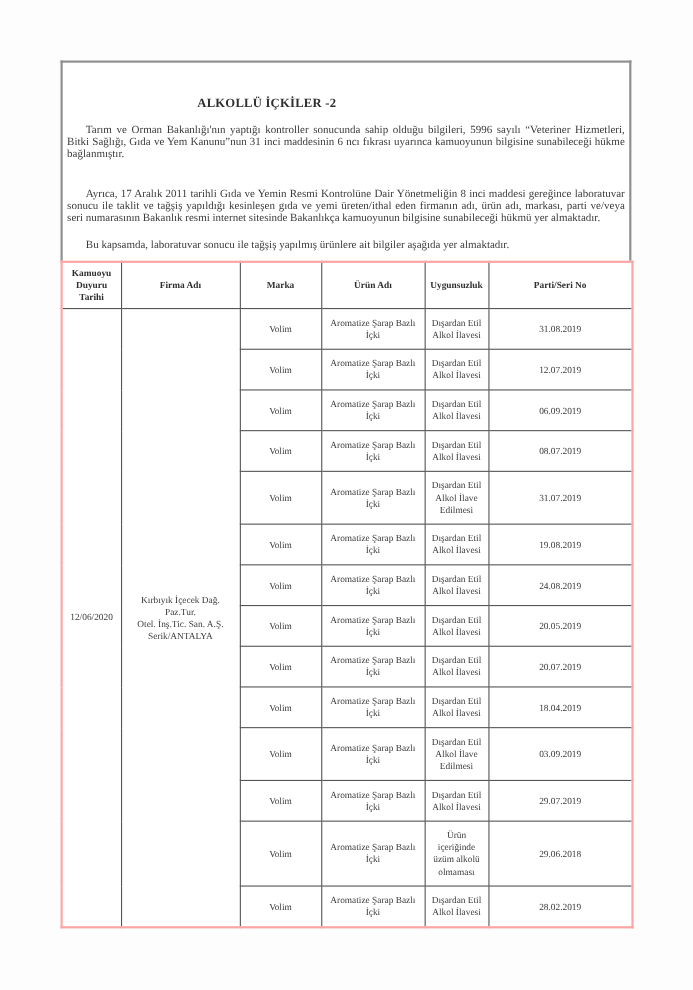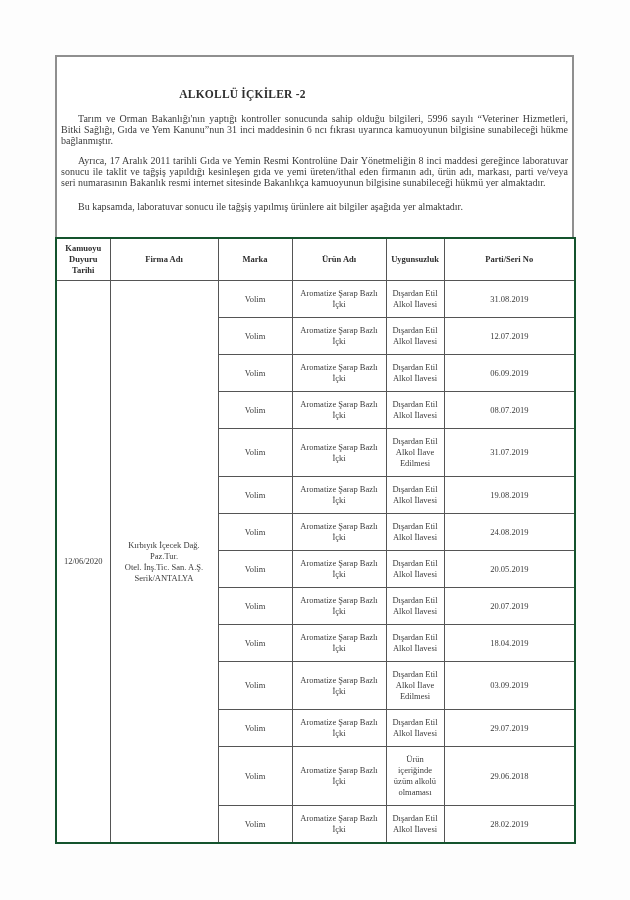"Ayrıca, 17 Aralık 2011 tarihli" .para.p2 { margin-top: 9px -> 25px }
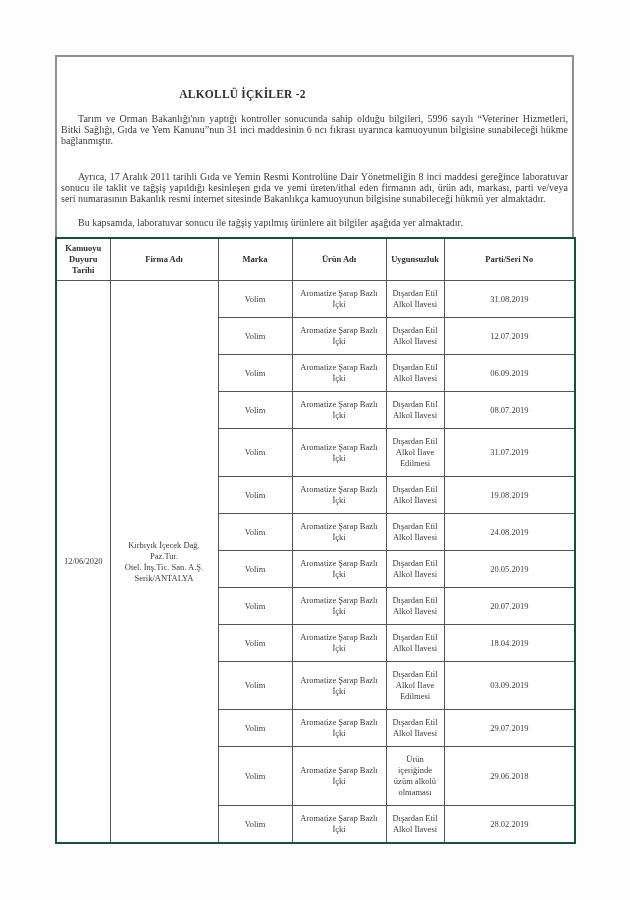"Kamuoyu Duyuru Tarihi" table.products { border: 2px solid #14532d -> 2px solid #fca5a5 }
